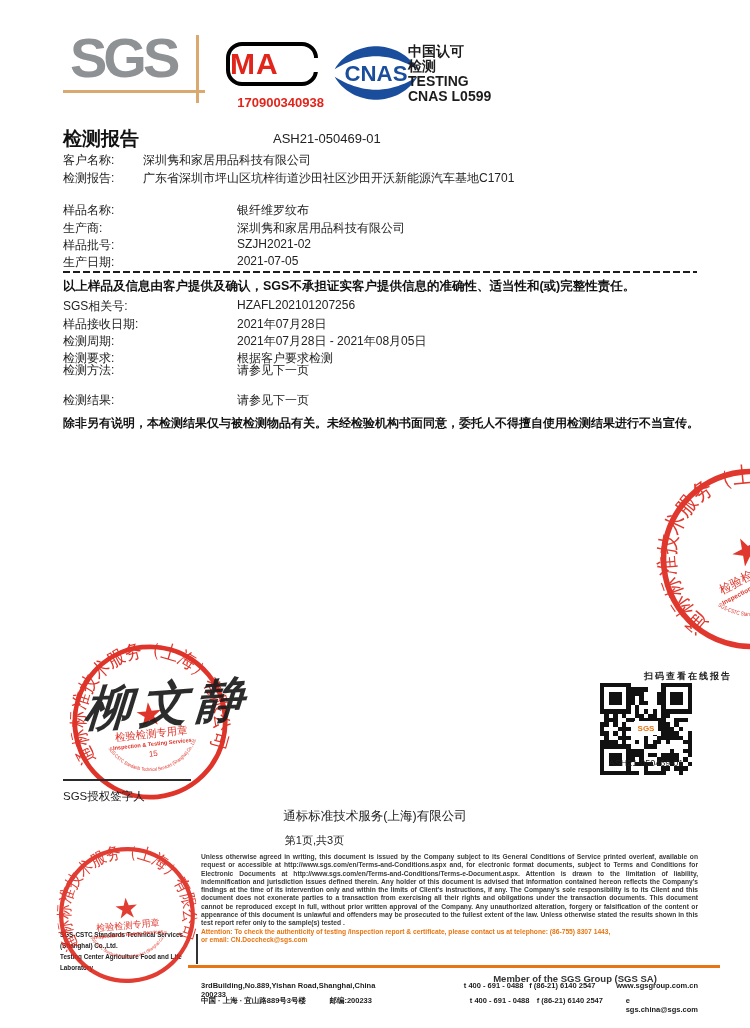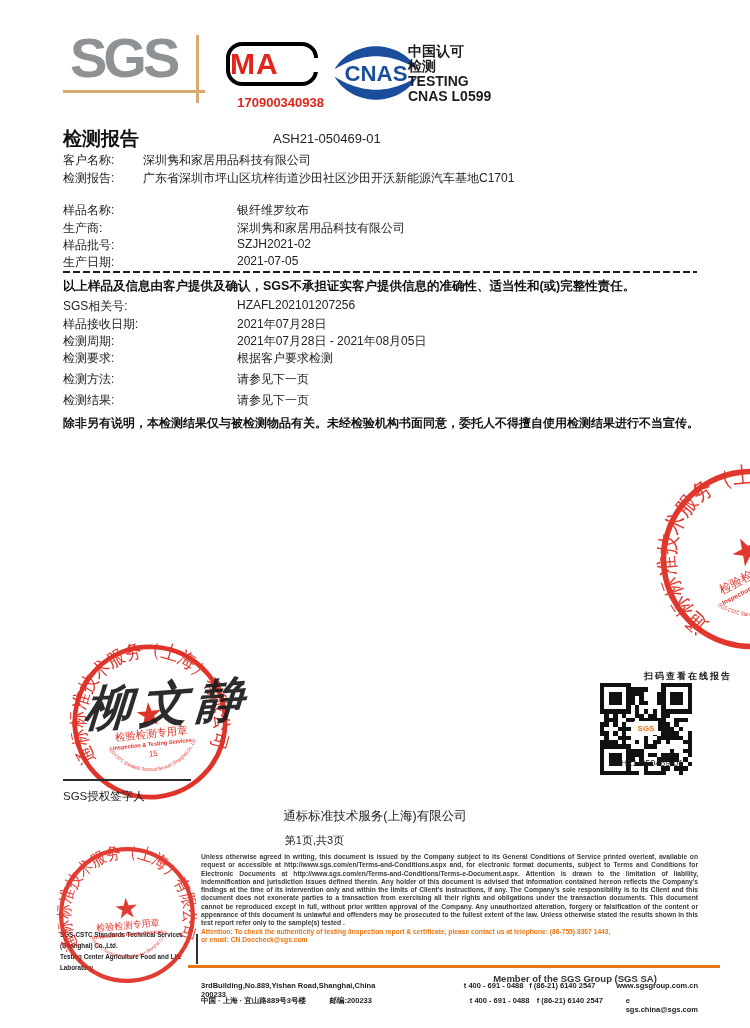"检测方法:" div.frow { top: 371px -> 362px }
